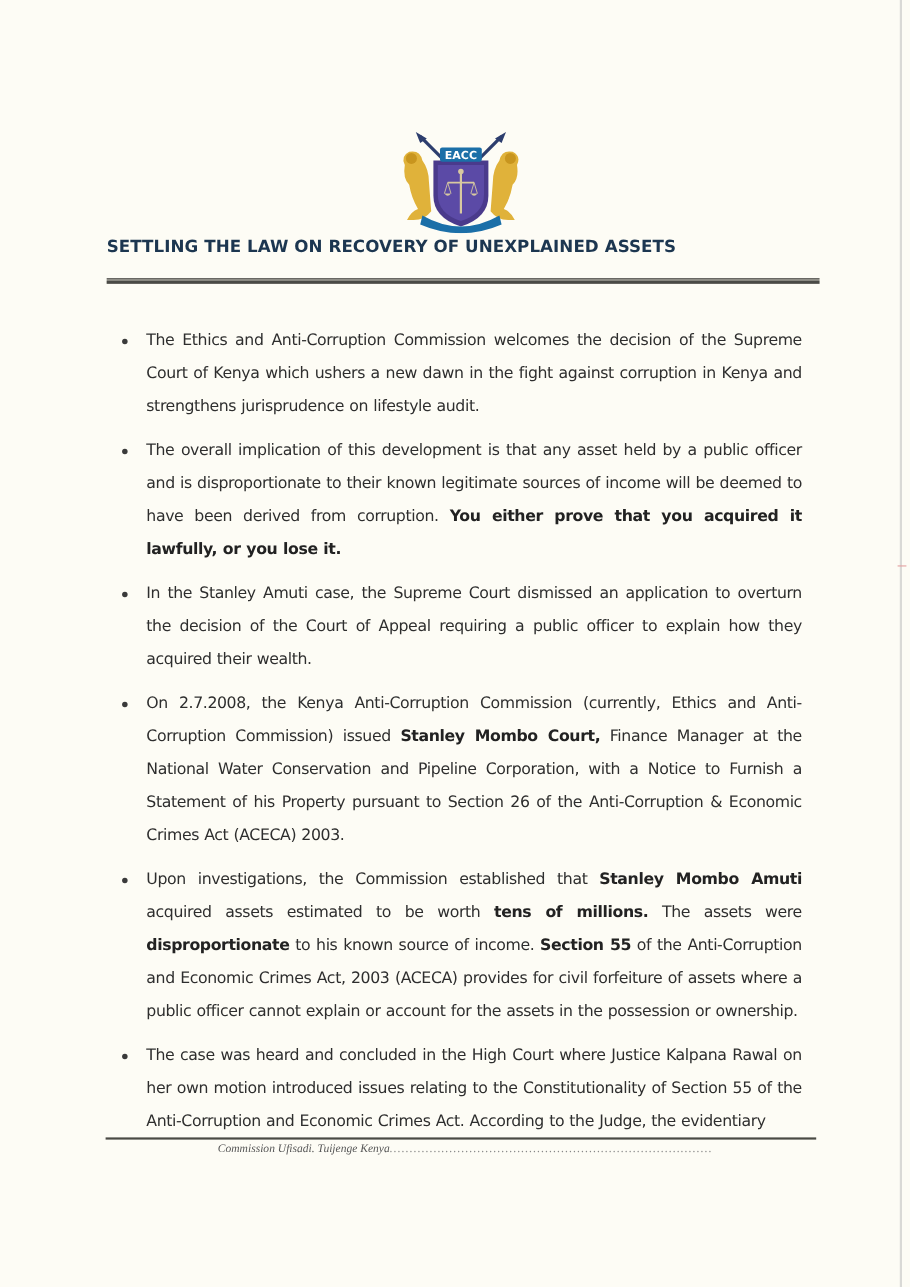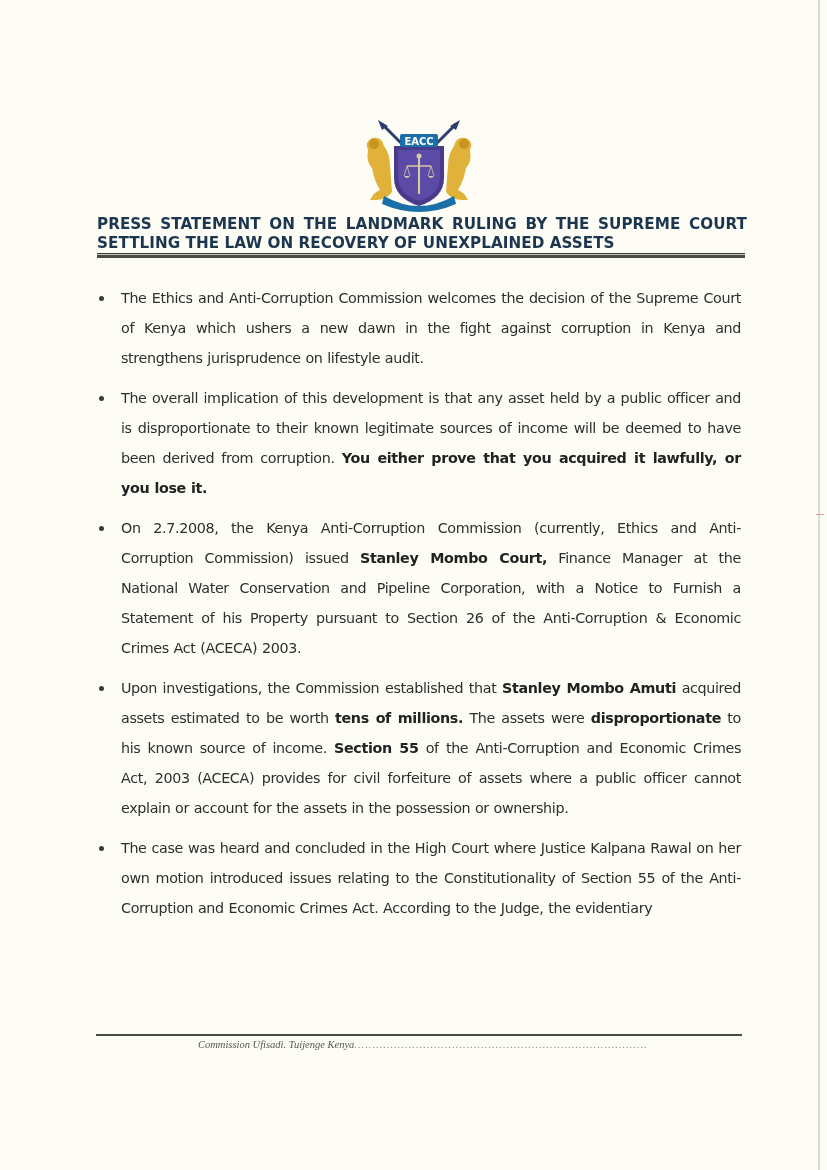"PRESS STATEMENT ON THE LANDMARK" span.line1 { html: <span>PRESS STATEMENT ON THE LANDMARK RULING BY THE SUPREME COURT</span> -> none }
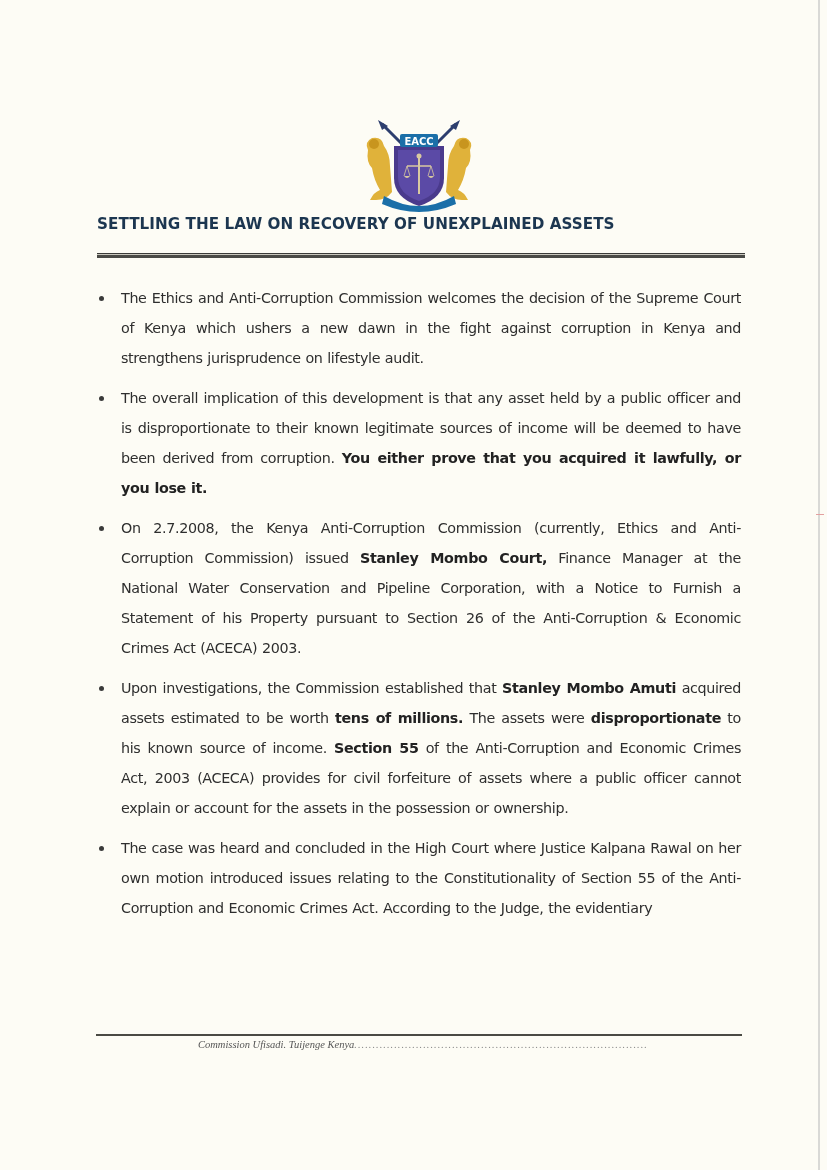"The Ethics and Anti-Corruption" ul.bullets { margin: 0 -> 12px }
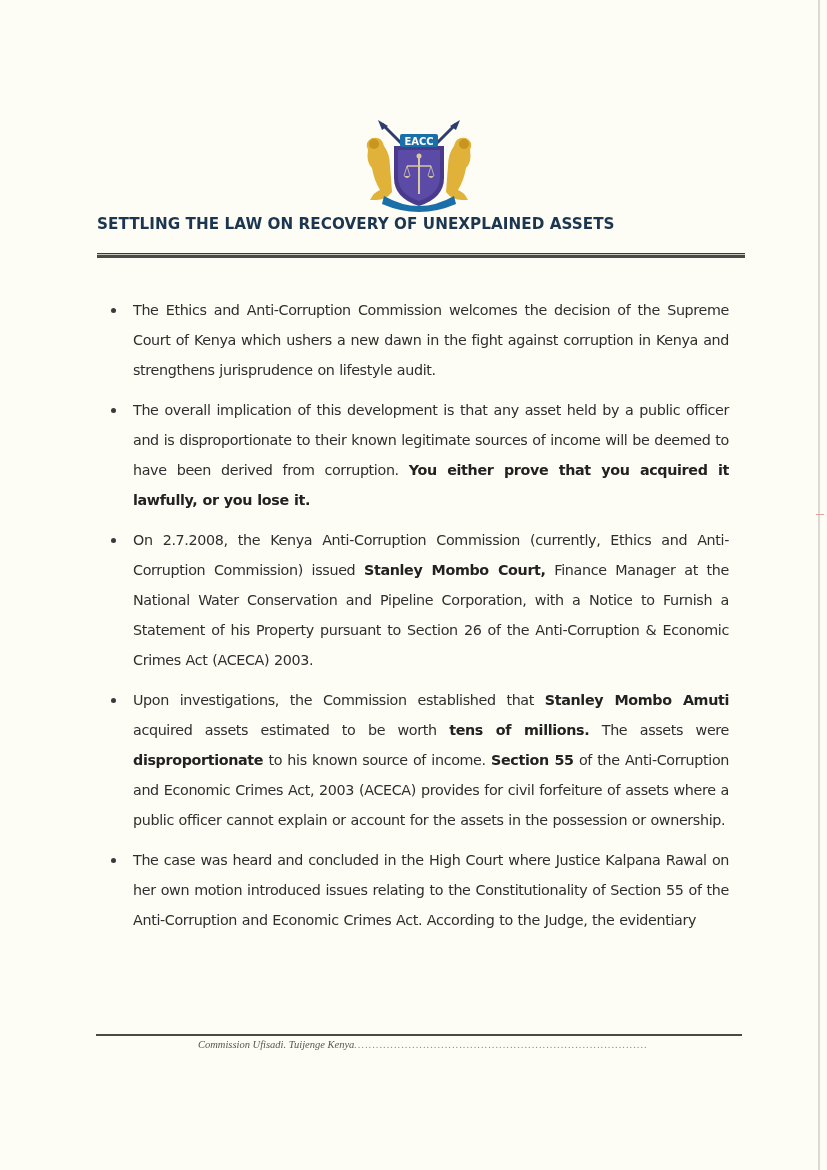"In the Stanley Amuti case," li { html: none -> <li> <span></span> <span>In the Stanley Amuti case, the Supreme Court dismissed an application to overturn the decision of the Court of Appeal requiring a public officer to explain how they acquired their wealth.</span> </li> }
